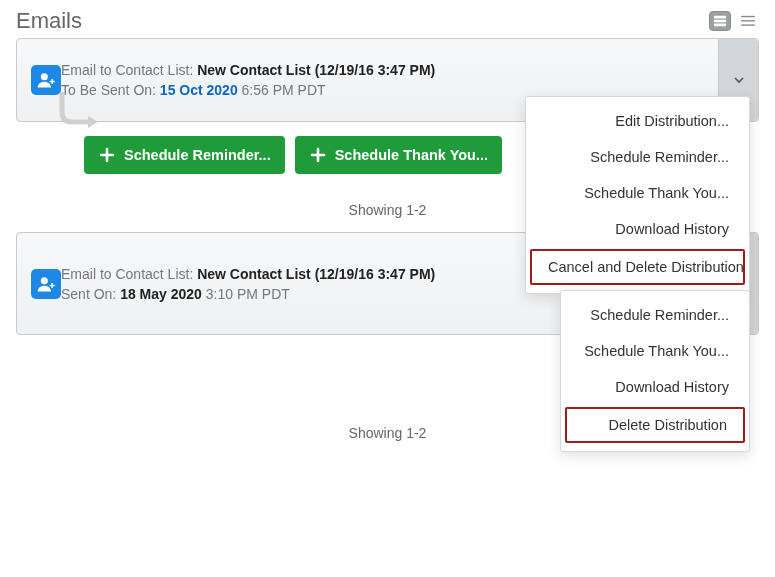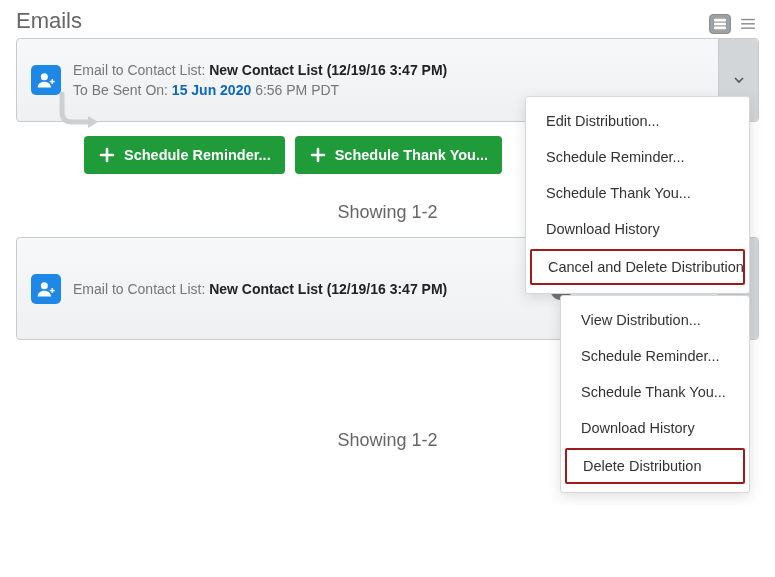"Emails" .header-row { align-items: flex-end -> center }
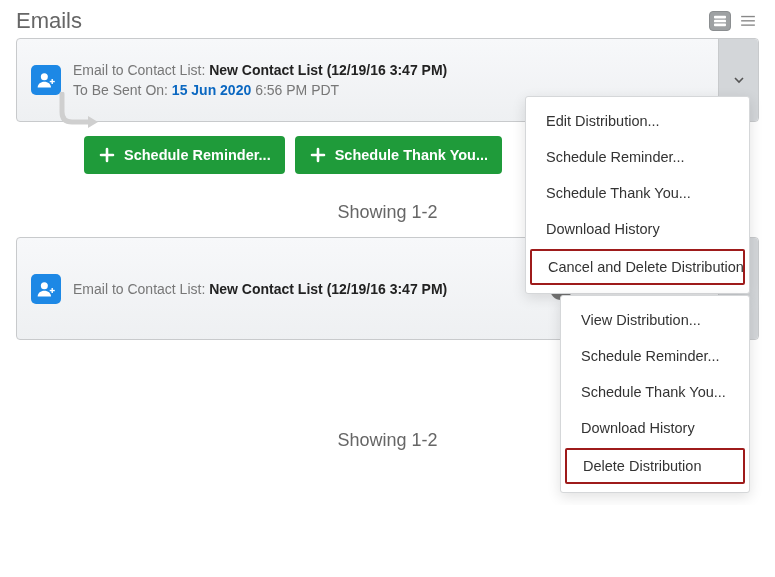"Email to Contact List: New" .card-body { gap: 12px -> none }
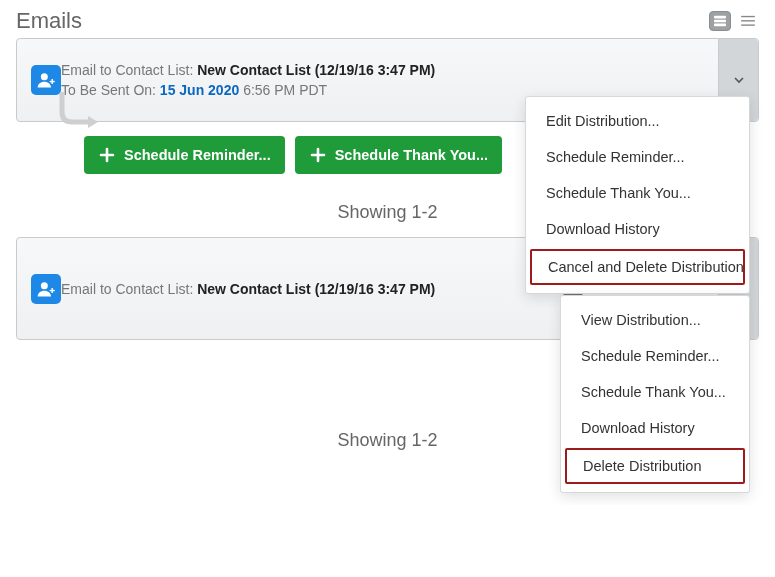"15 Jun 2020" span.date-link { text: Jun -> Oct }
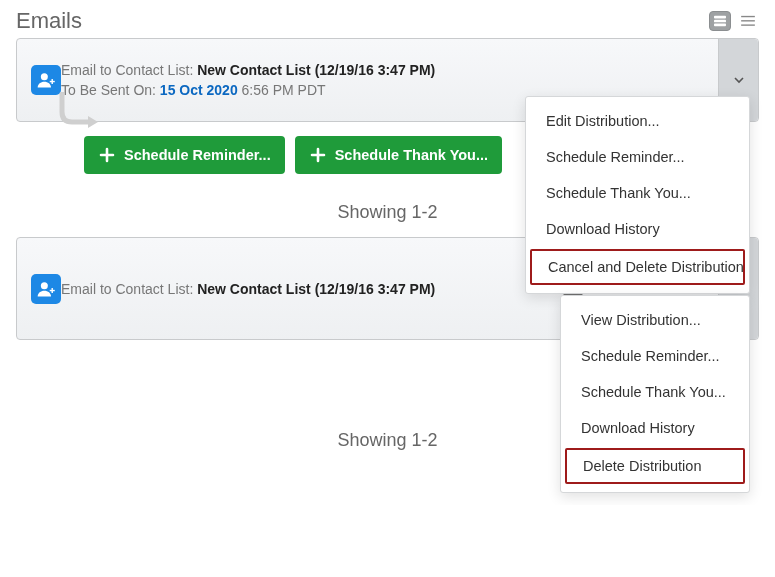"Edit Distribution..." .menu-item { text-align: none -> right }
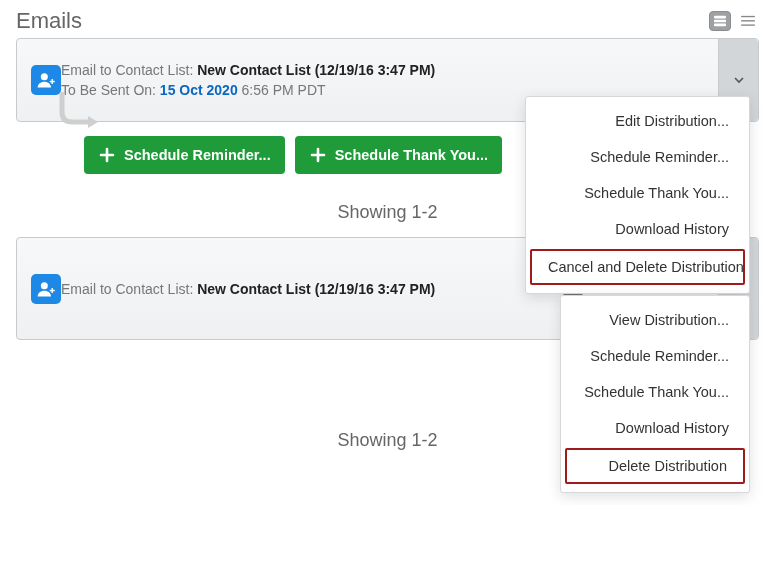"Showing 1-2" .showing { font-size: 18px -> 14px }
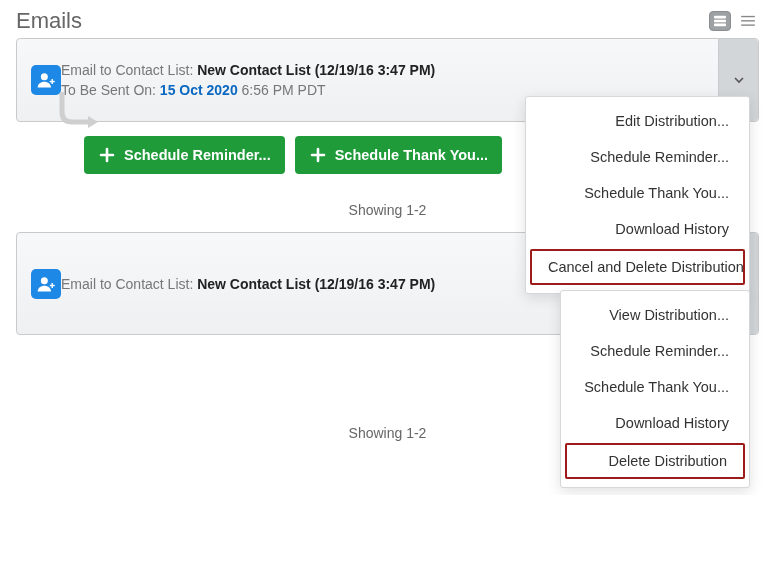"Sent On: 18 May 2020" div.line2 { html: none -> <div> <span>Sent On:</span> <span>18 May 2020</span> <span>3:10 PM PDT</span> </div> }
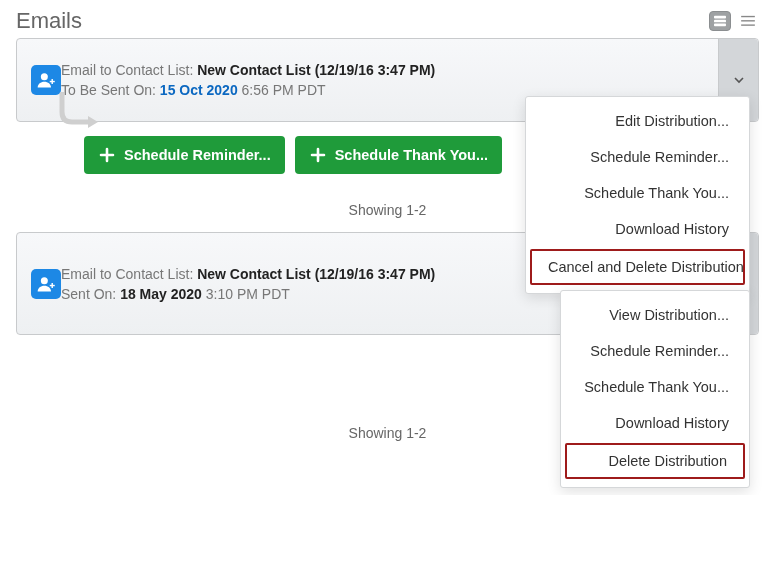"View Distribution..." div.menu-item { html: <div>View Distribution...</div> -> none }
